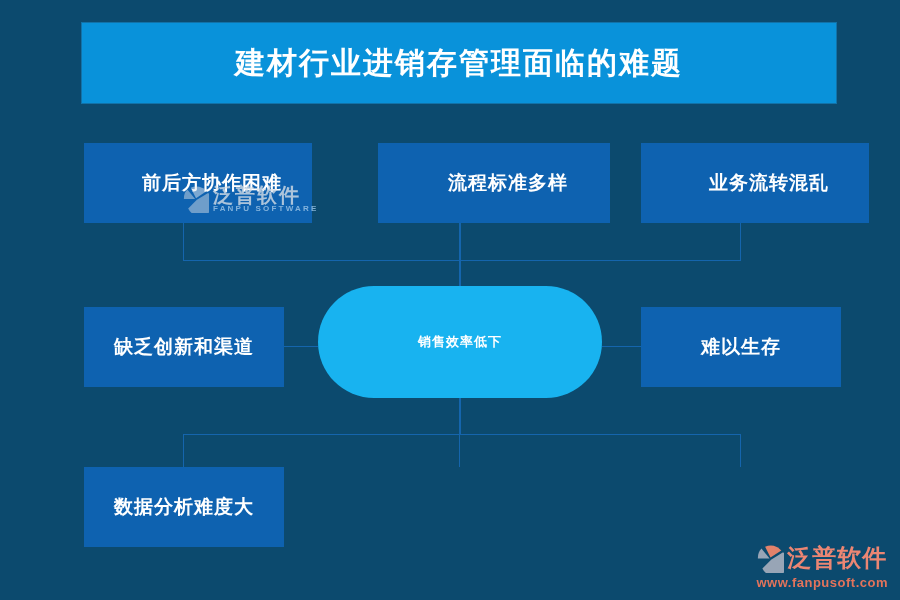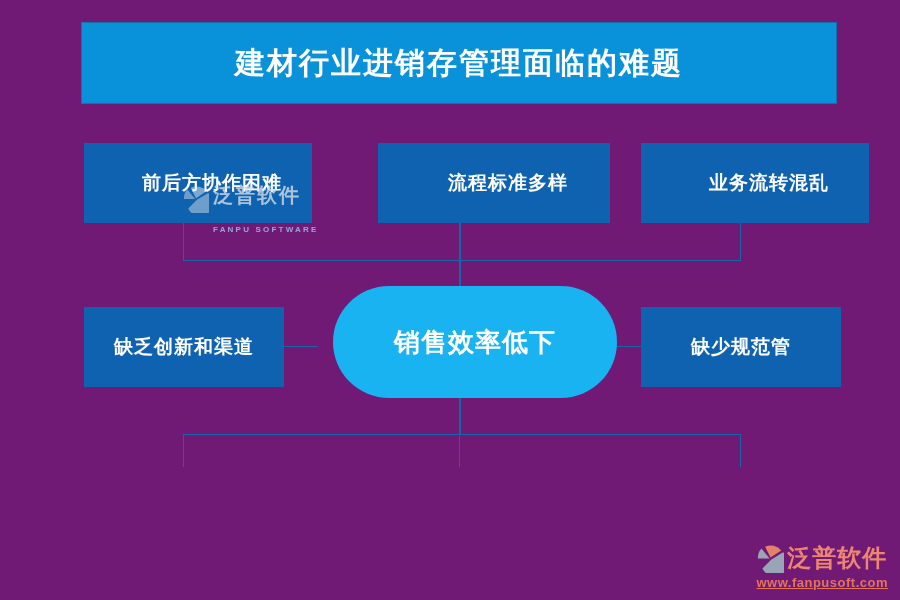"建材行业进销存管理面临的难题" #canvas { background: #701a75 -> #0c4a6e }
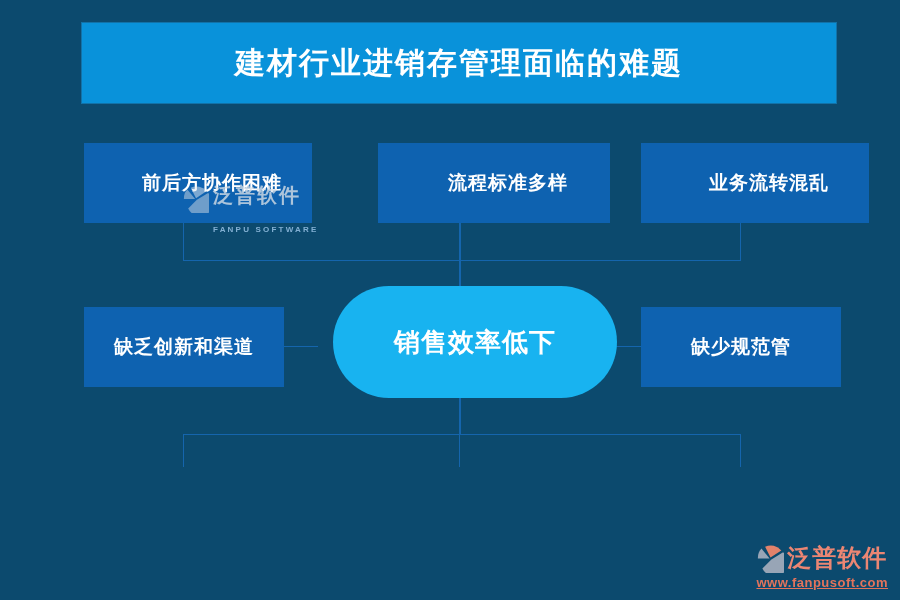"FANPU SOFTWARE" .wm-sub { margin-top: 21px -> 0 }
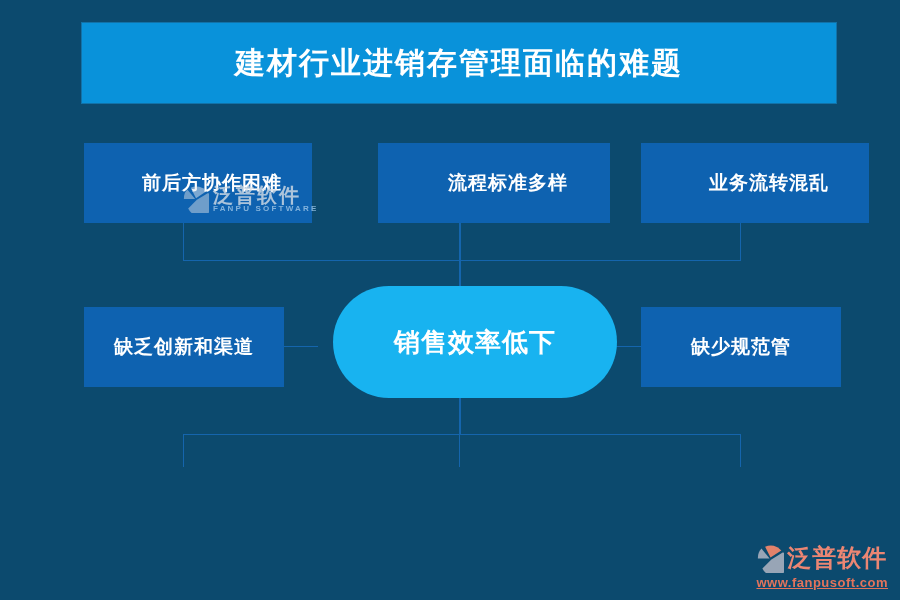"销售效率低下" .center-node { font-size: 26px -> 13px; left: 333px -> 318px }
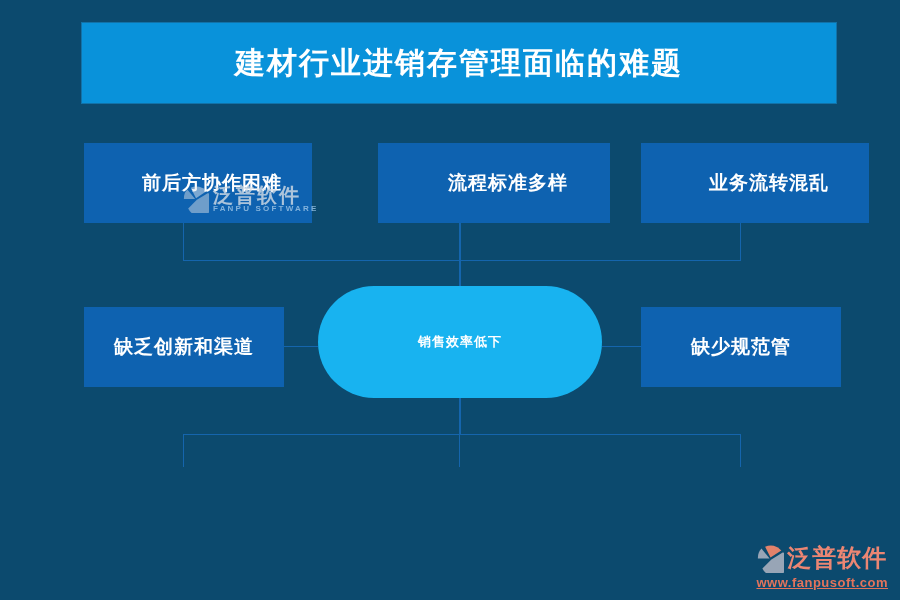"缺少规范管" span { text: 缺少规范管 -> 难以生存 }
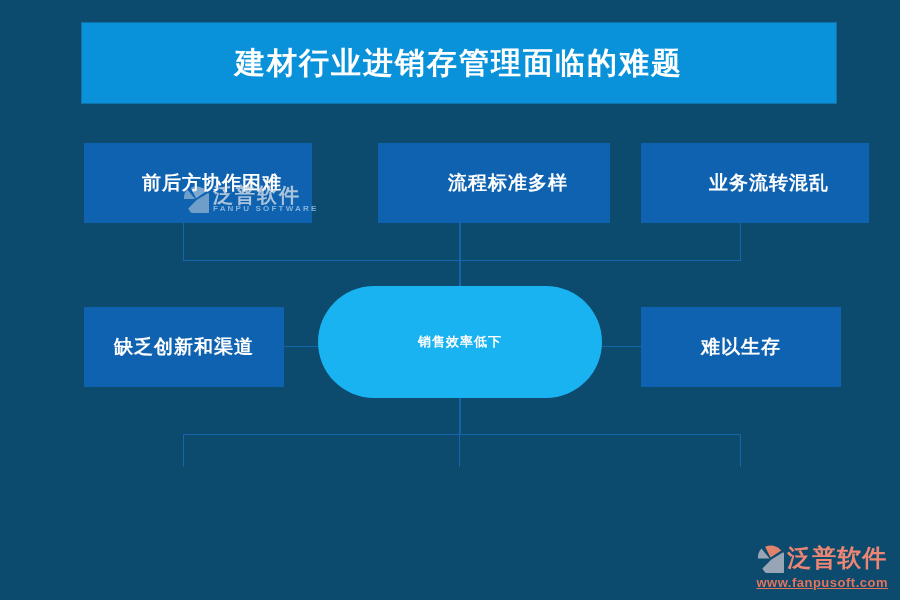"数据分析难度大" div.node { html: none -> <div> <span>数据分析难度大</span> </div> }
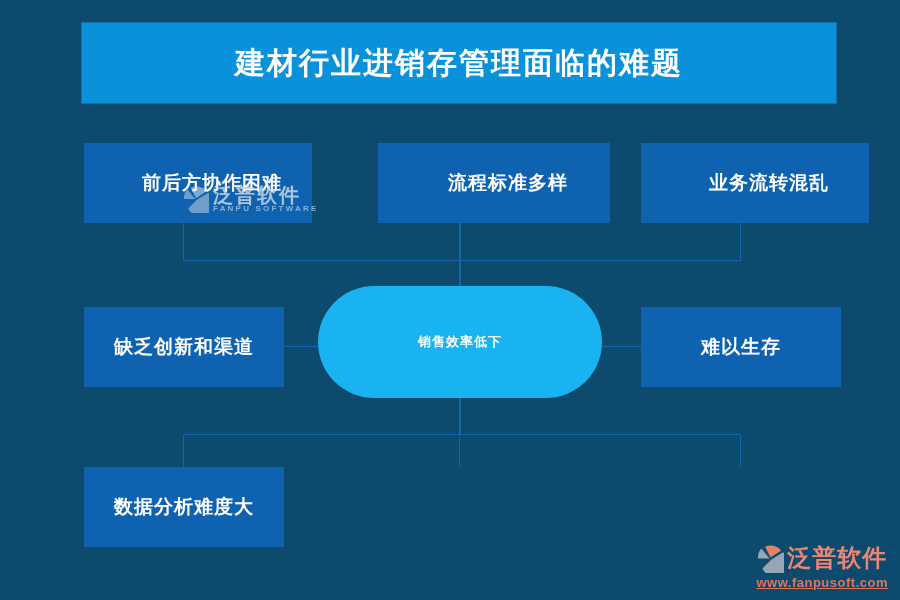"www.fanpusoft.com" .fl-url { text-decoration: underline -> none }
